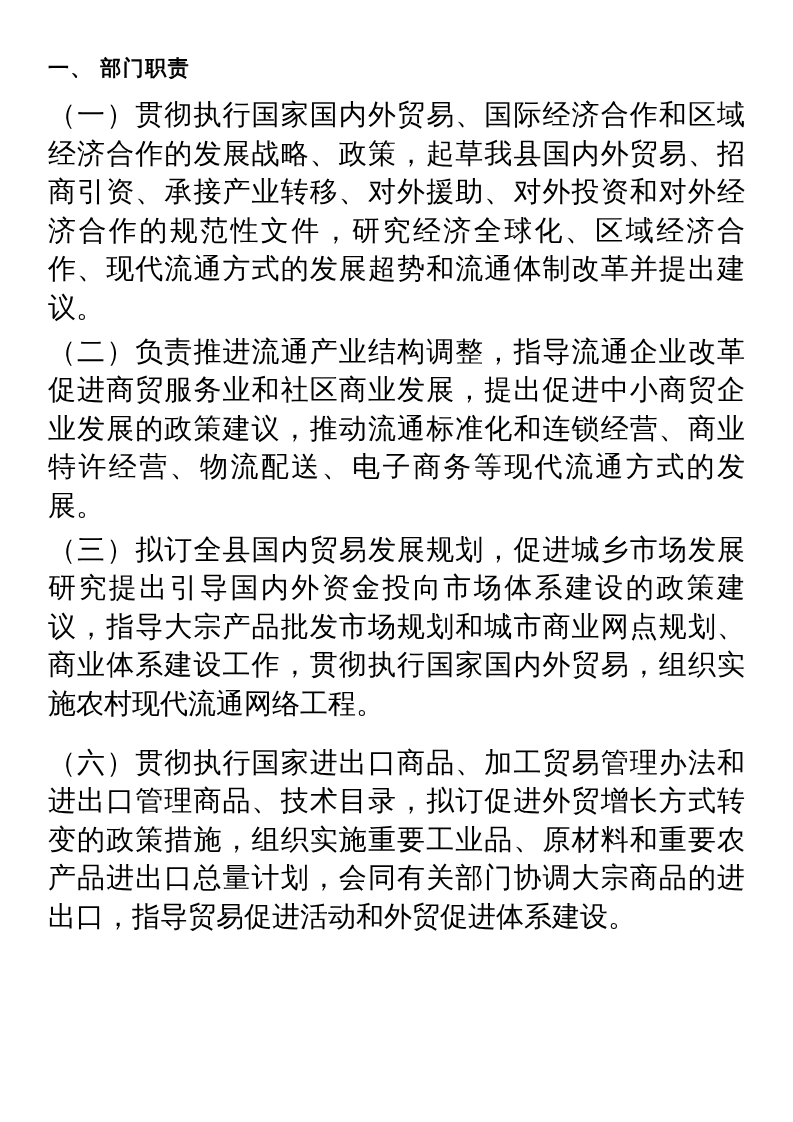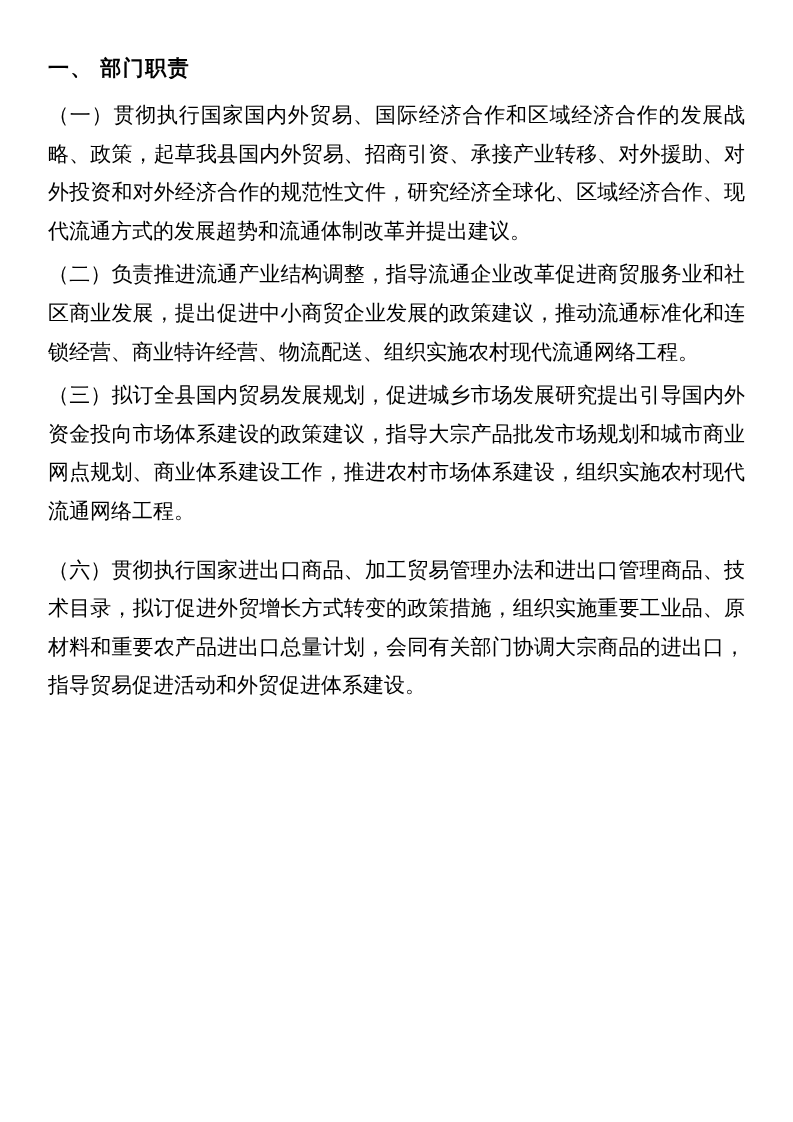"（一）贯彻执行国家国内外贸易、国际经济合作和区域经济合作的发展战略、政策，起草我" .doc-paragraph { font-size: 21px -> 28px }
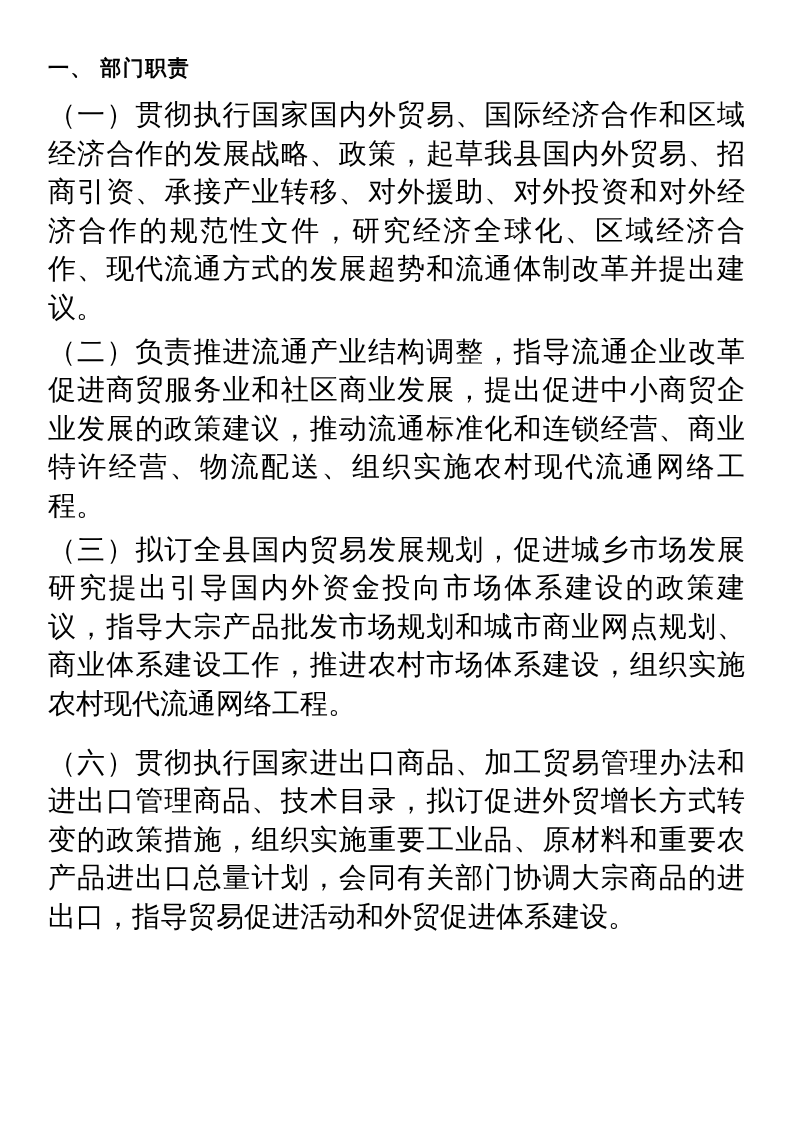"（二）负责推进流通产业结构调整，指导流通企业改革促进商贸服务业和社区商业发展，提" p.doc-paragraph { text: 组织实施农村现代流通网络工程 -> 电子商务等现代流通方式的发展 }
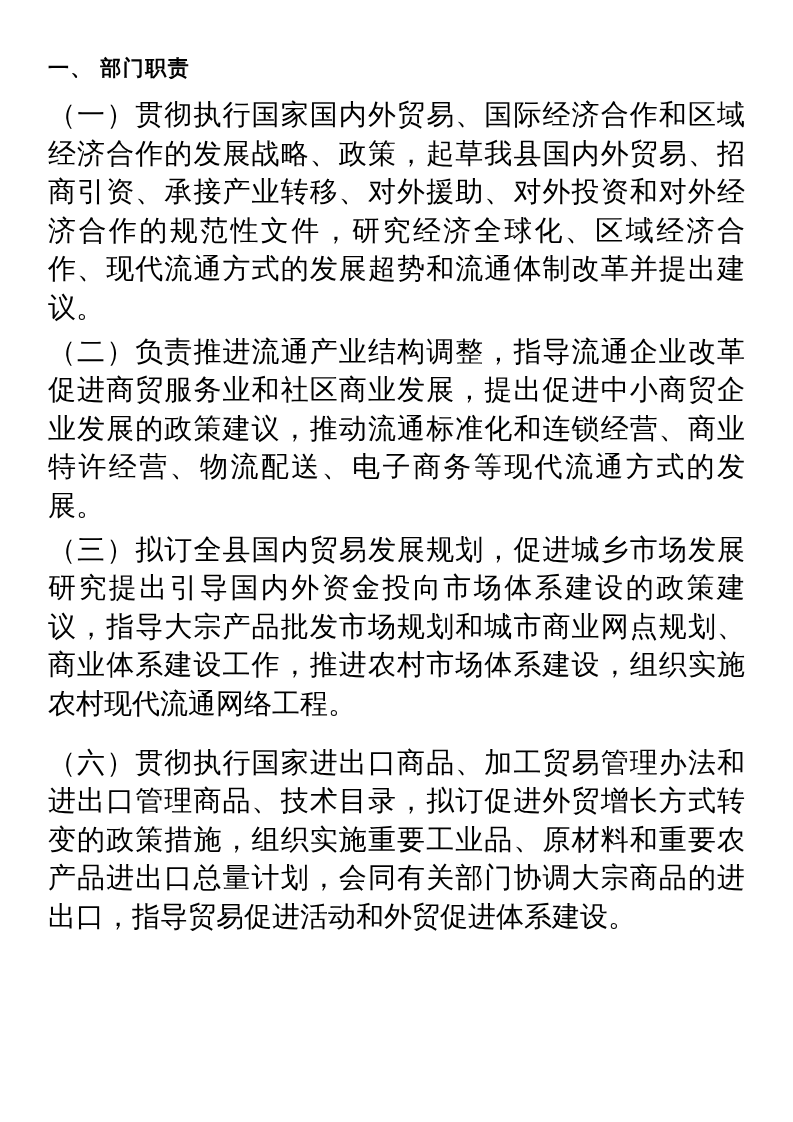"（三）拟订全县国内贸易发展规划，促进城乡市场发展研究提出引导国内外资金投向市场体" p.doc-paragraph { text: 推进农村市场体系建设 -> 贯彻执行国家国内外贸易 }
